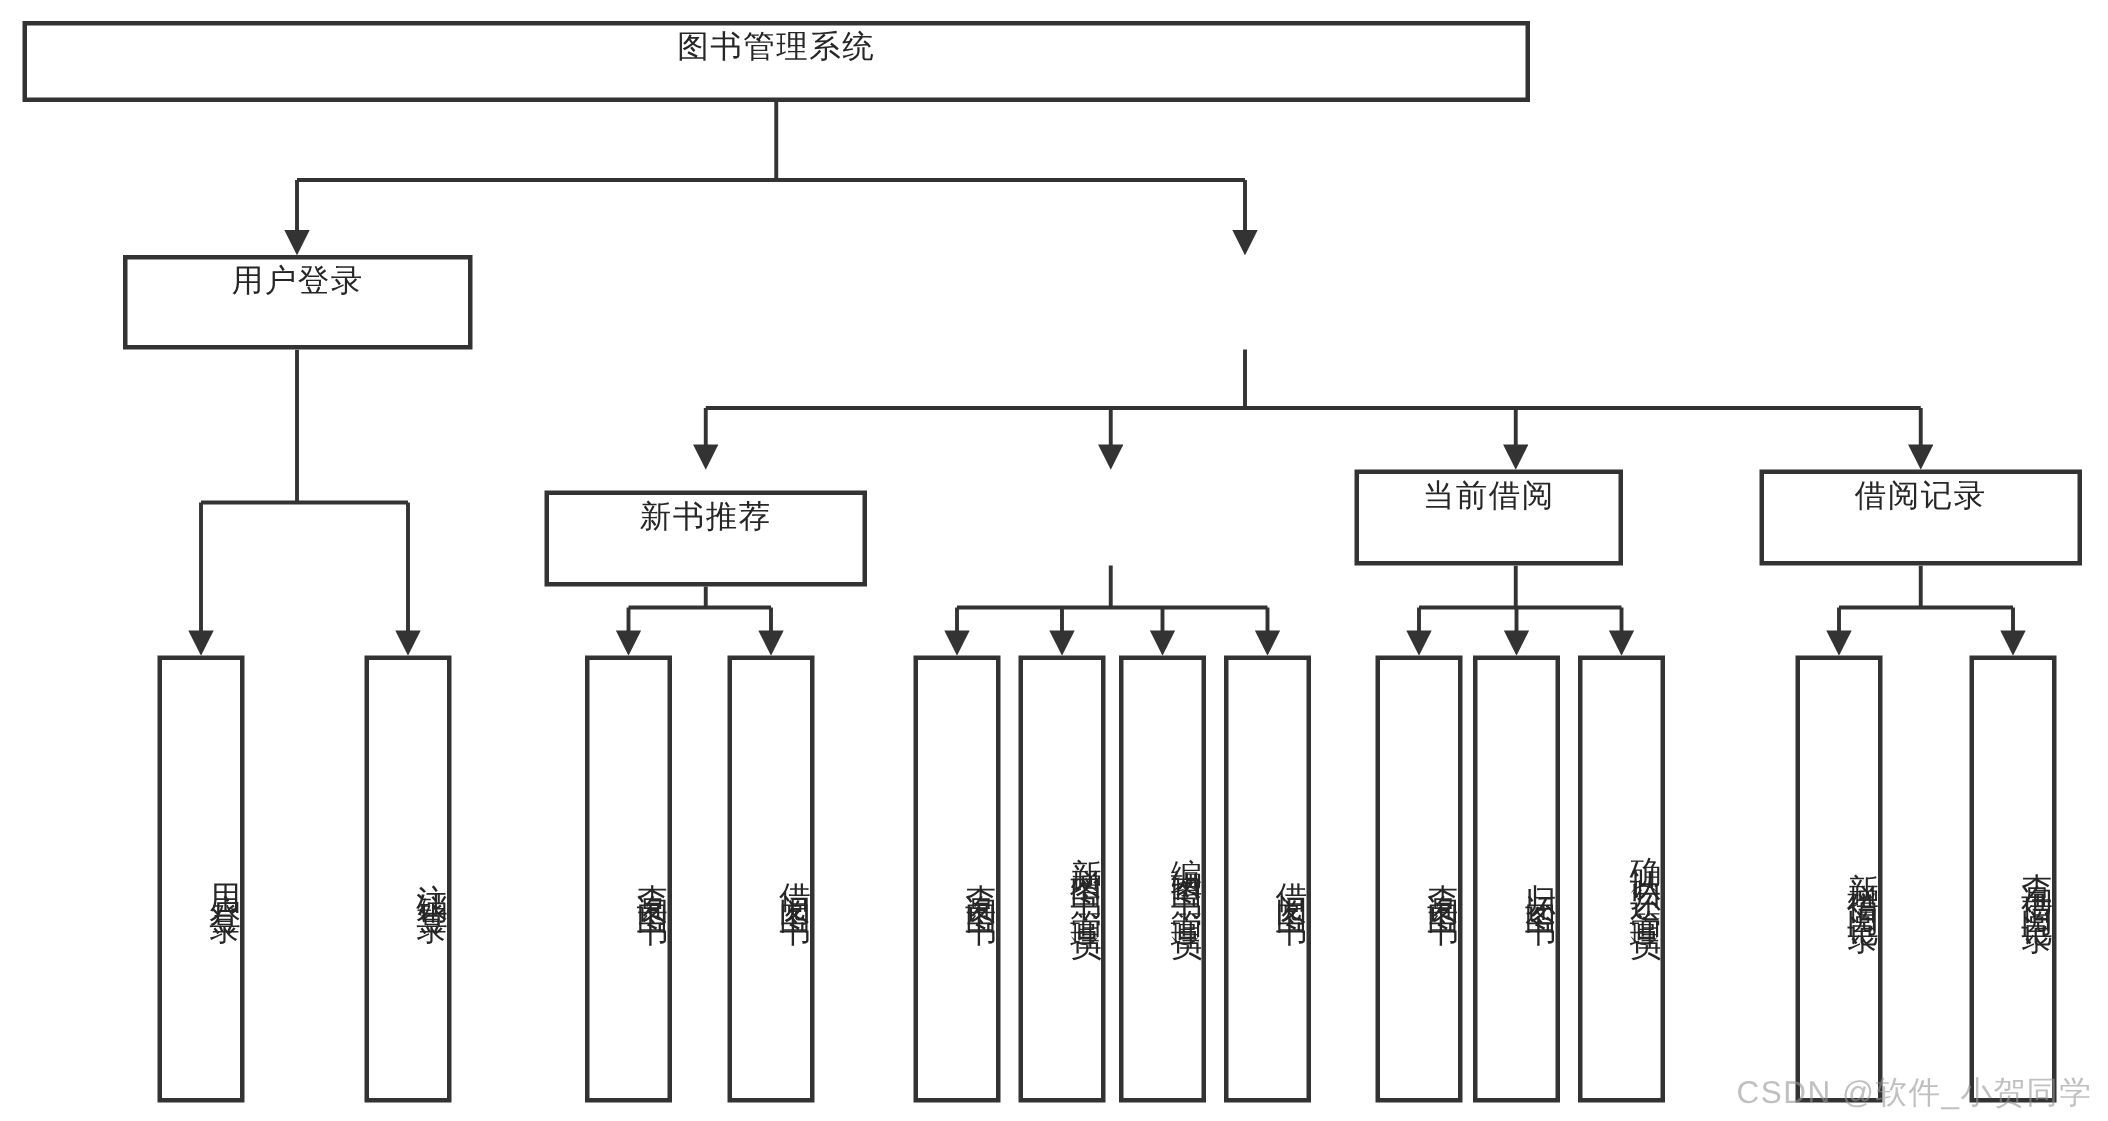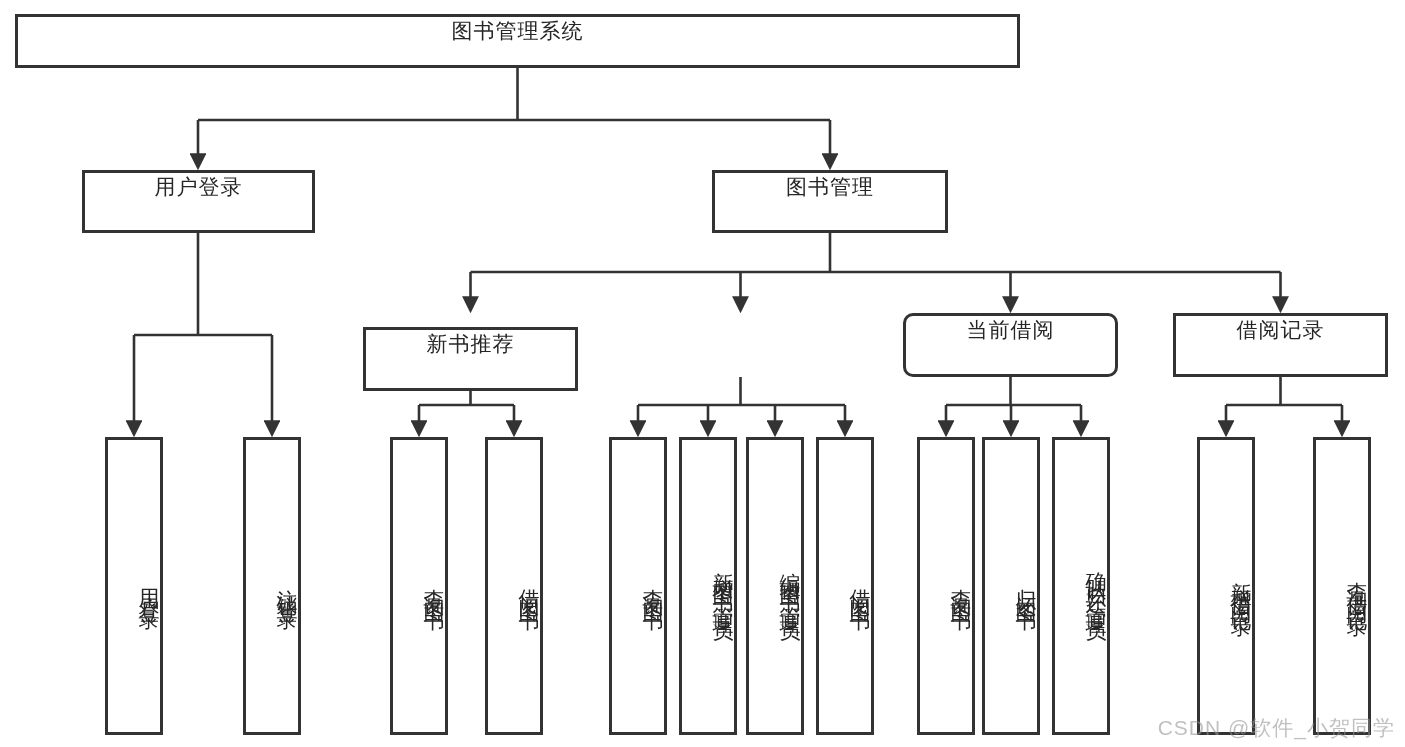"图书管理" div.node { html: <div> <span>图书管理</span> </div> -> none }
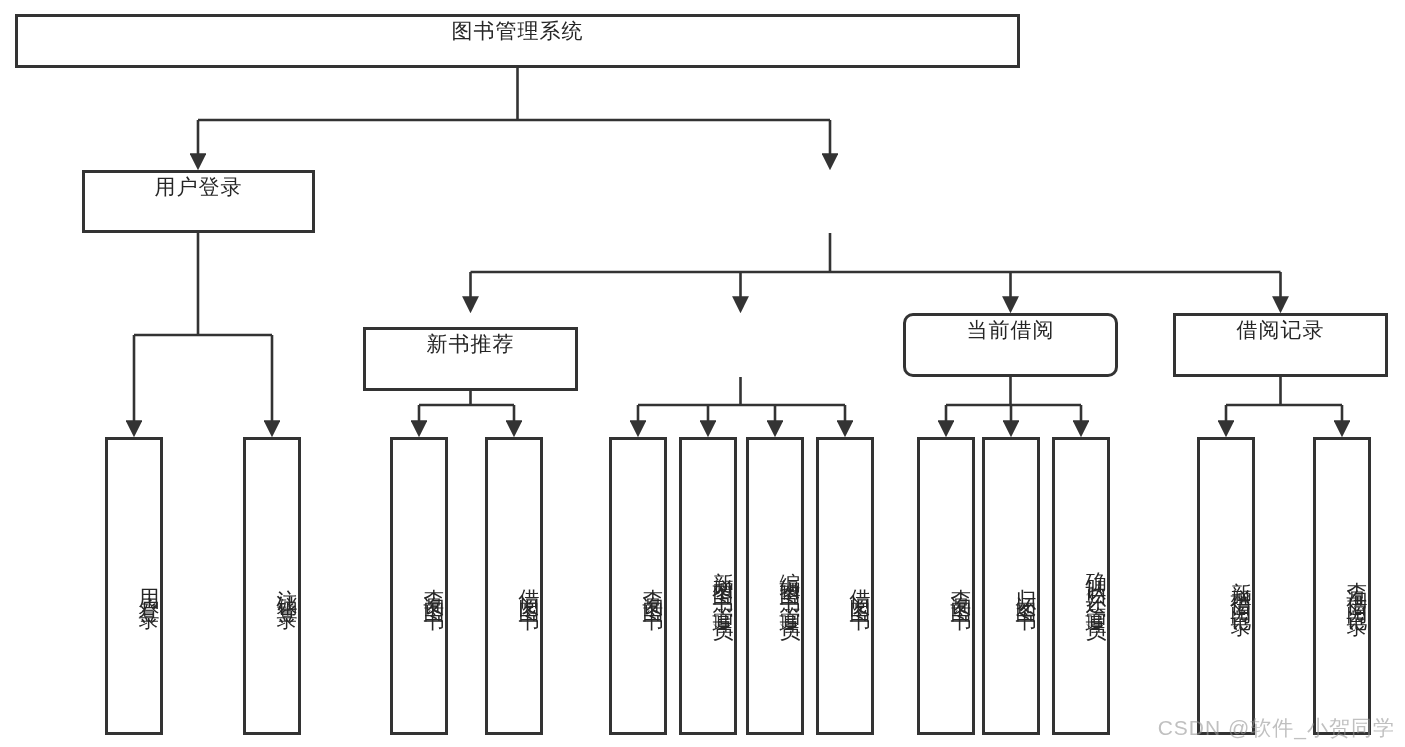"当前借阅" div.node { border-radius: 10px -> none; width: 215px -> 179px }
